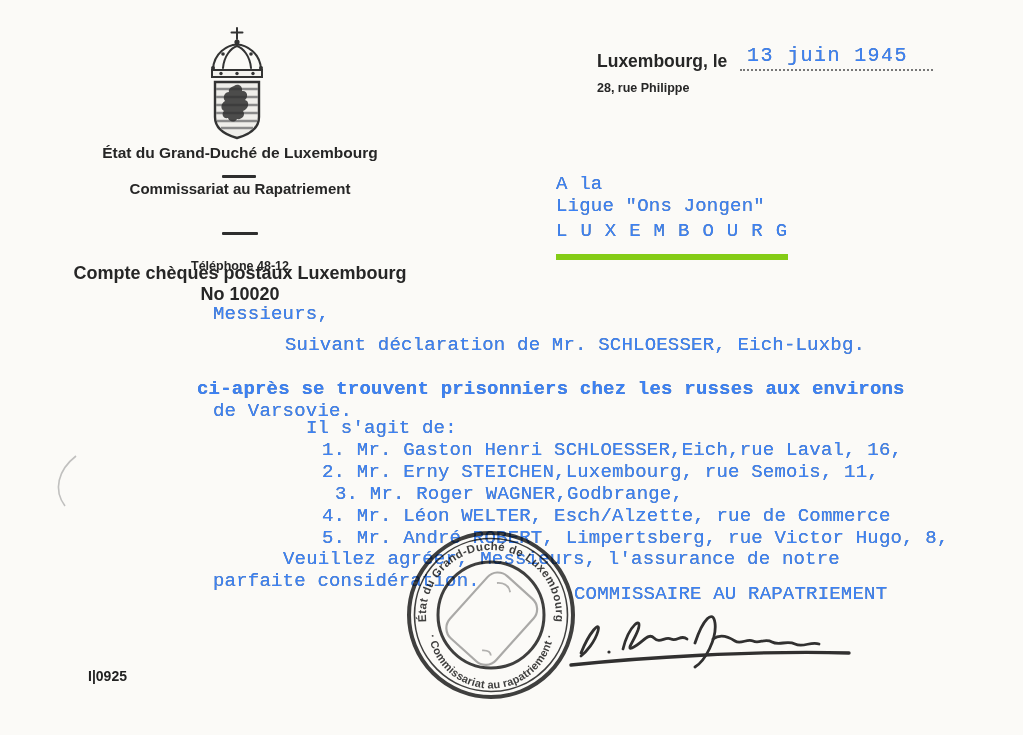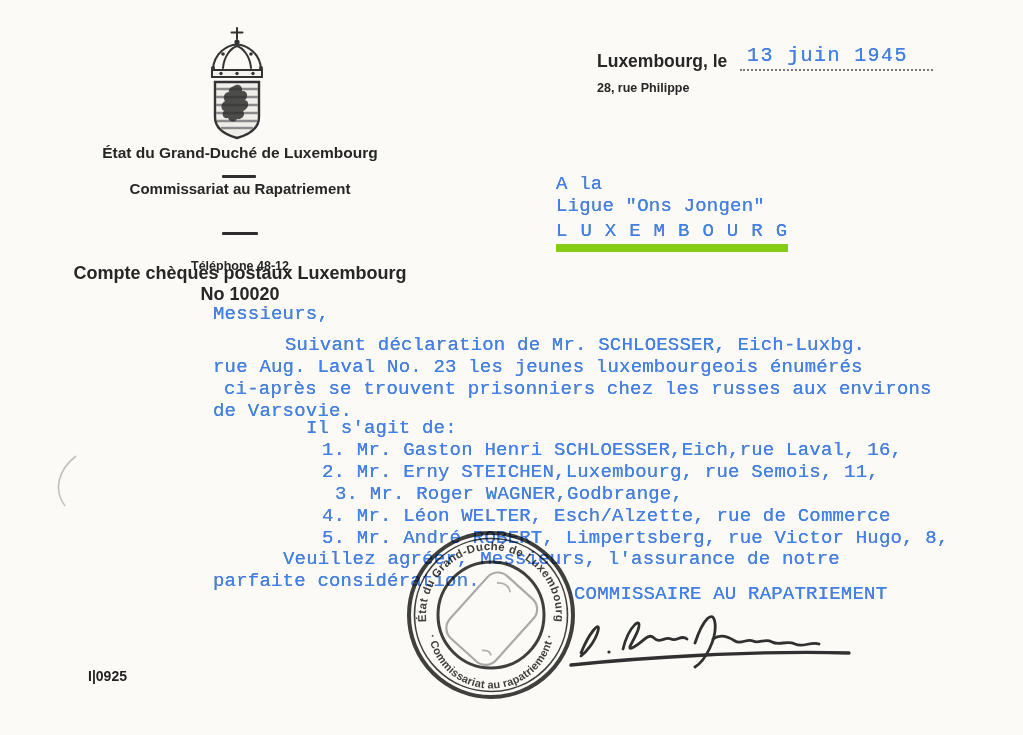"L U X E M" .underlined-city { border-bottom: 8px solid #84cc16 -> 6px solid #84cc16; padding-bottom: 2px -> 12px }
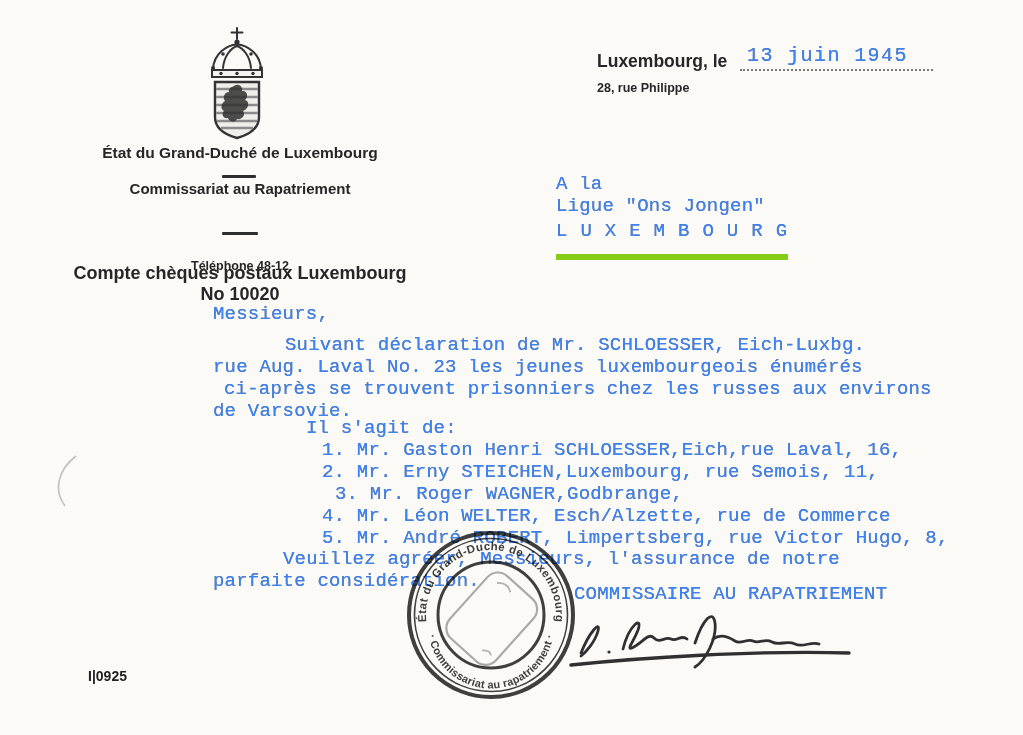"rue Aug. Laval No. 23" div.abs { html: <div>rue Aug. Laval No. 23 les jeunes luxembourgeois énumérés</div> -> none }
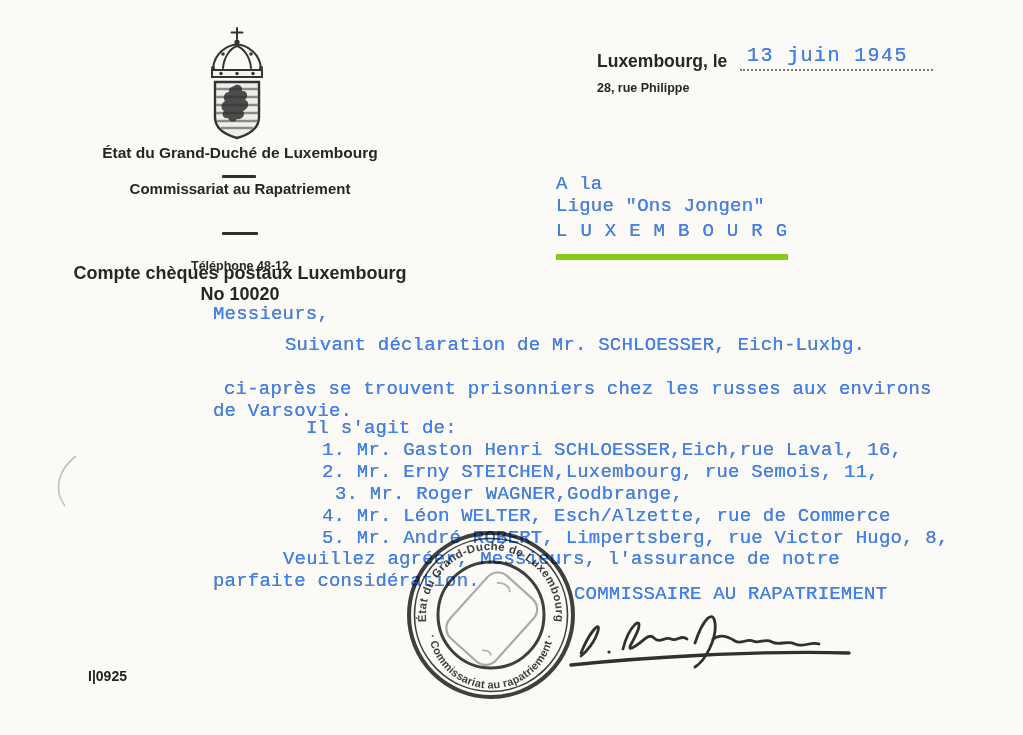"ci-après se trouvent prisonniers chez" div.abs { font-weight: none -> bold; left: 224px -> 197px }
